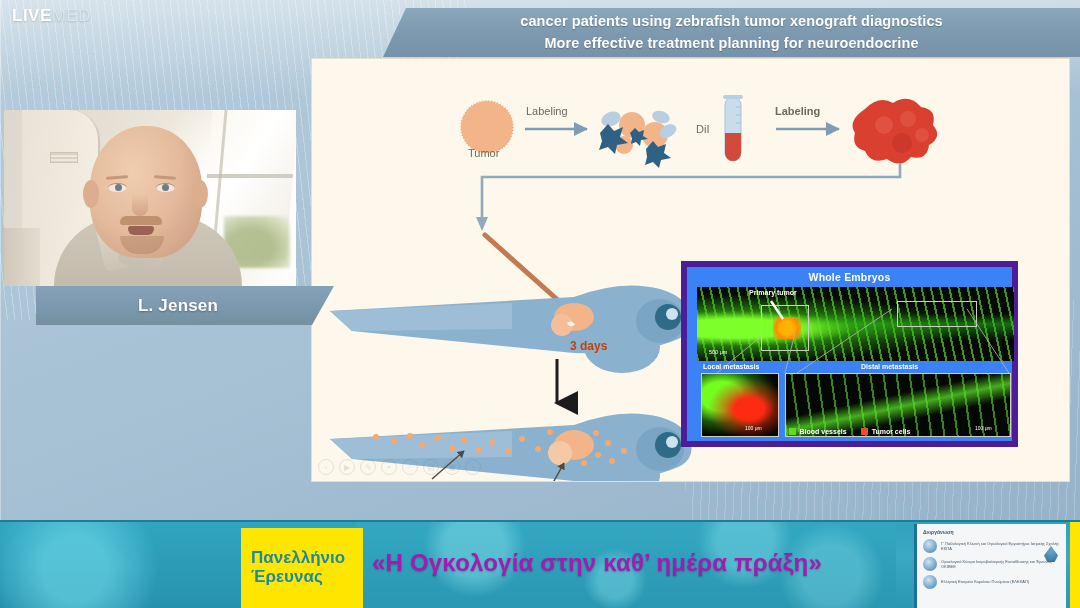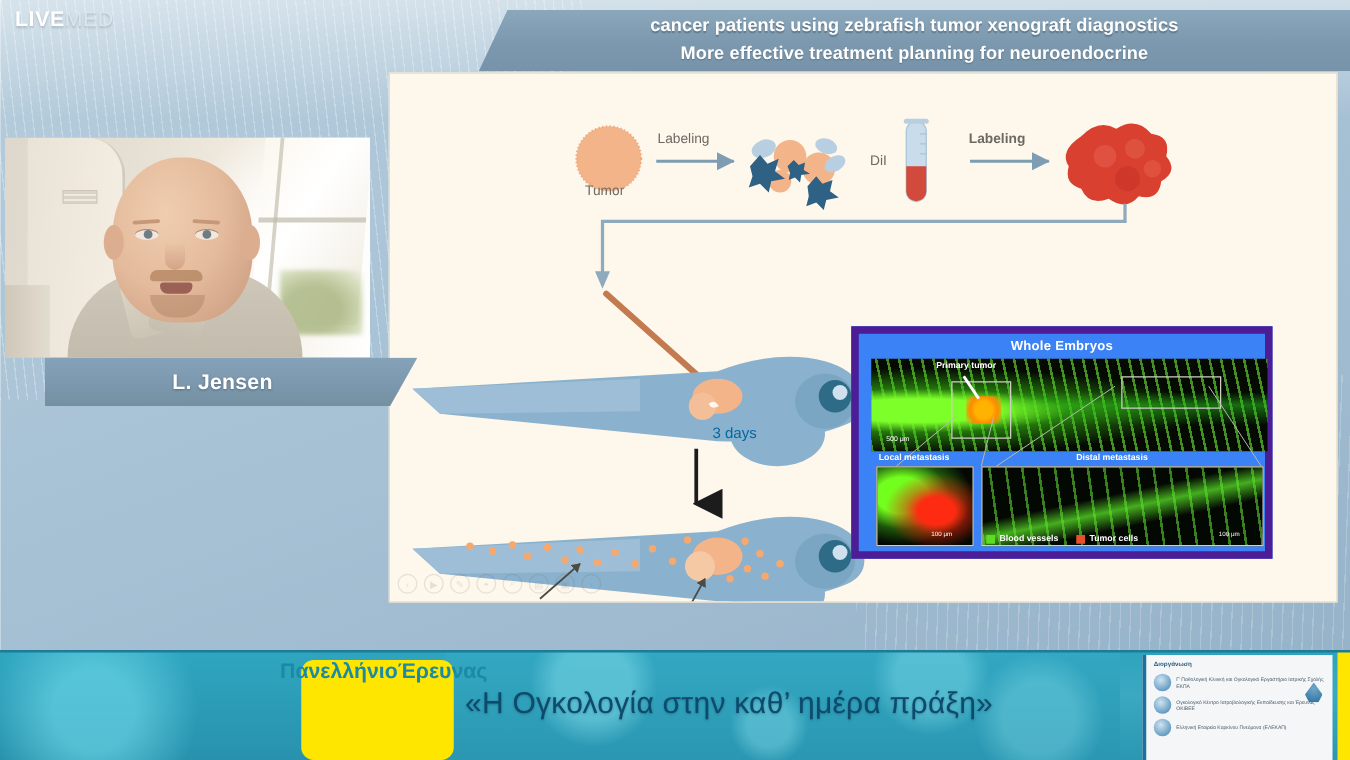"3 days" .bold-lbl { color: #0369a1 -> #c2410c; font-weight: 400 -> 700 }
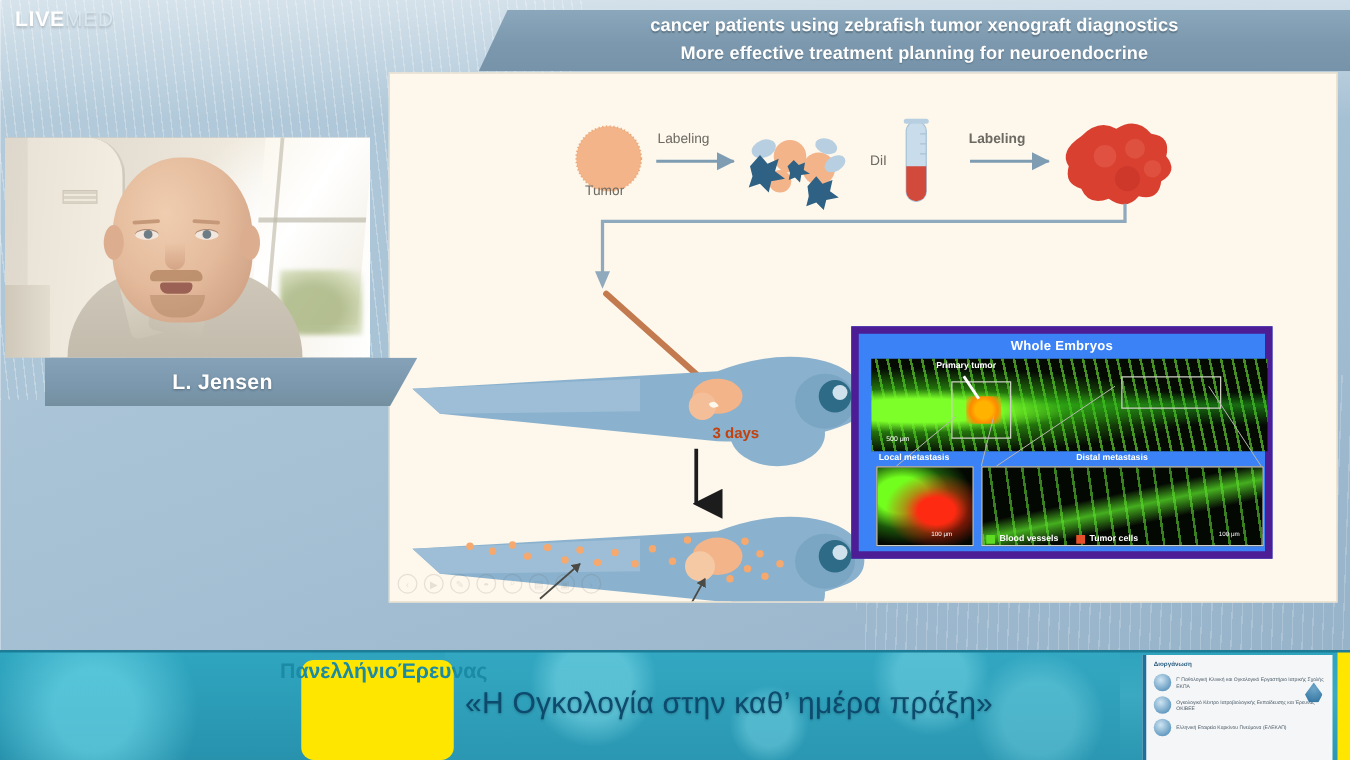"Πανελλήνιο" .yellow-box { border-radius: 10px -> none; flex-direction: row -> column }
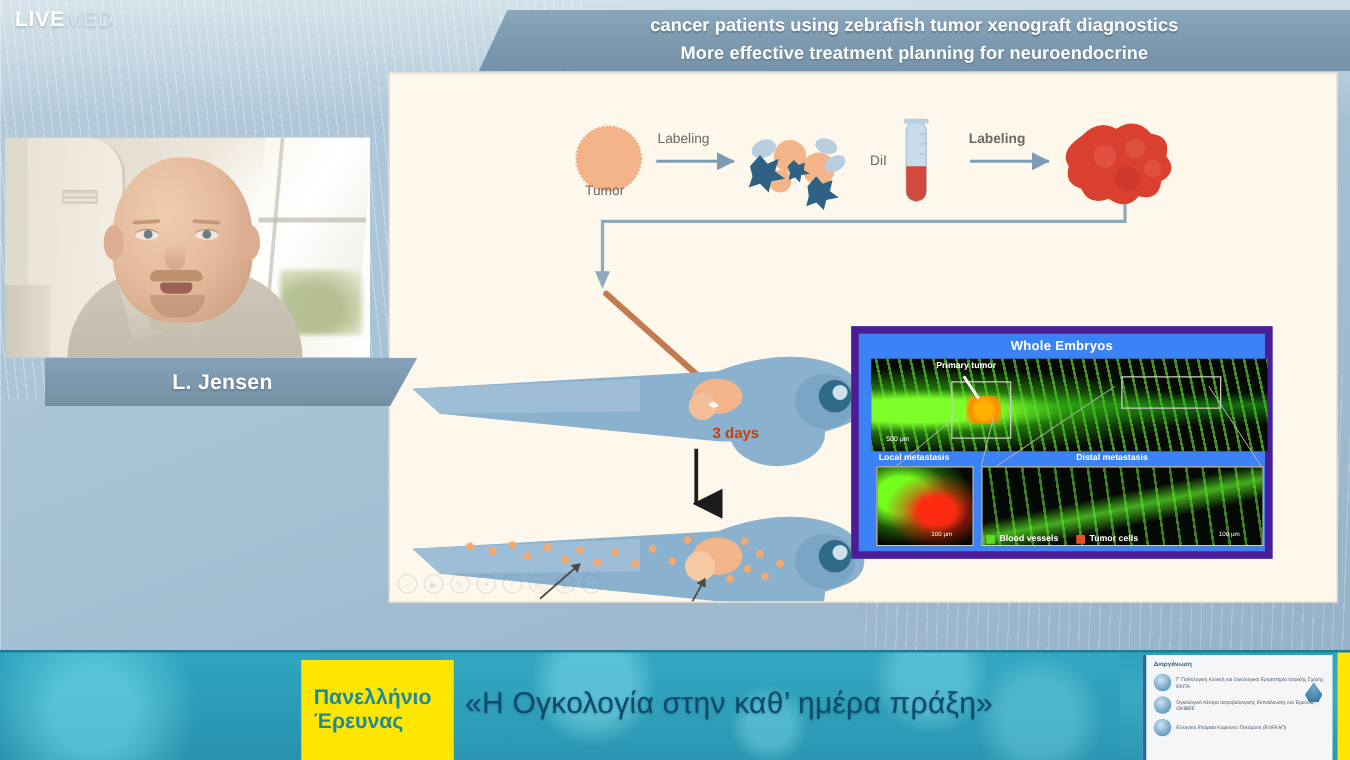"«Η Ογκολογία στην καθ’ ημέρα" .greek-title { color: #0c4a6e -> #a21caf; font-weight: 400 -> 700 }
